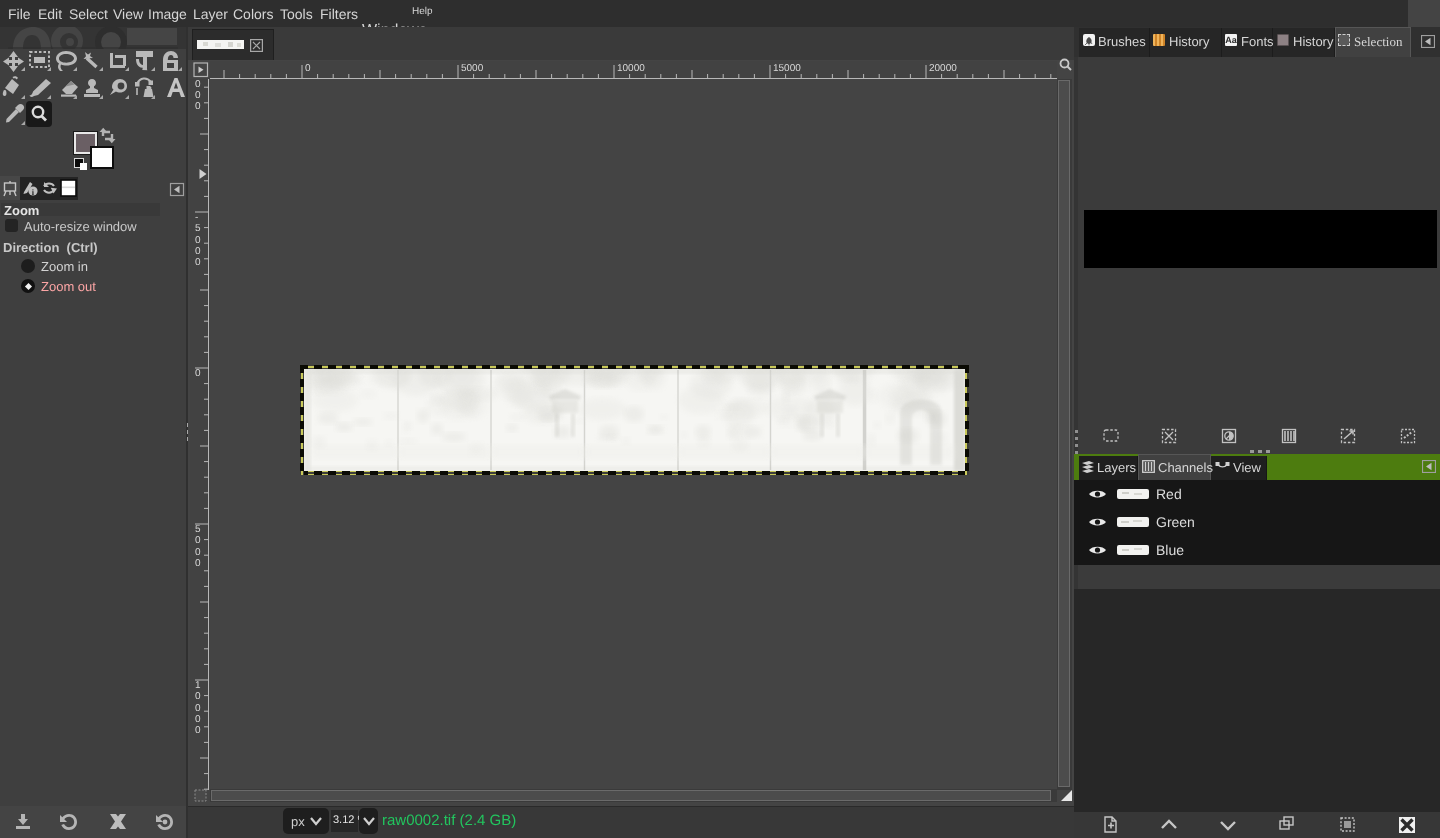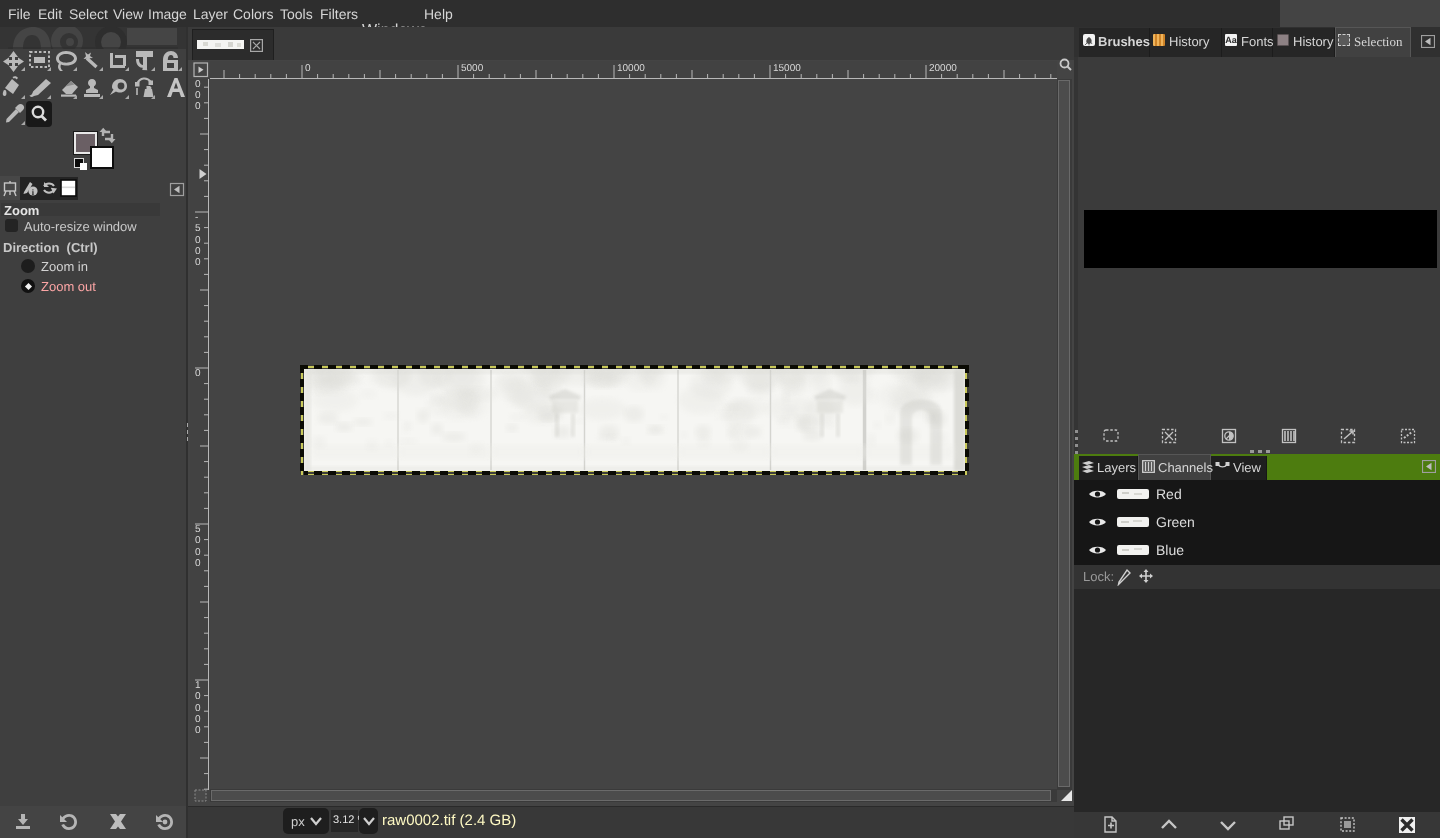"File" div.abs { width: 1280px -> 1408px }
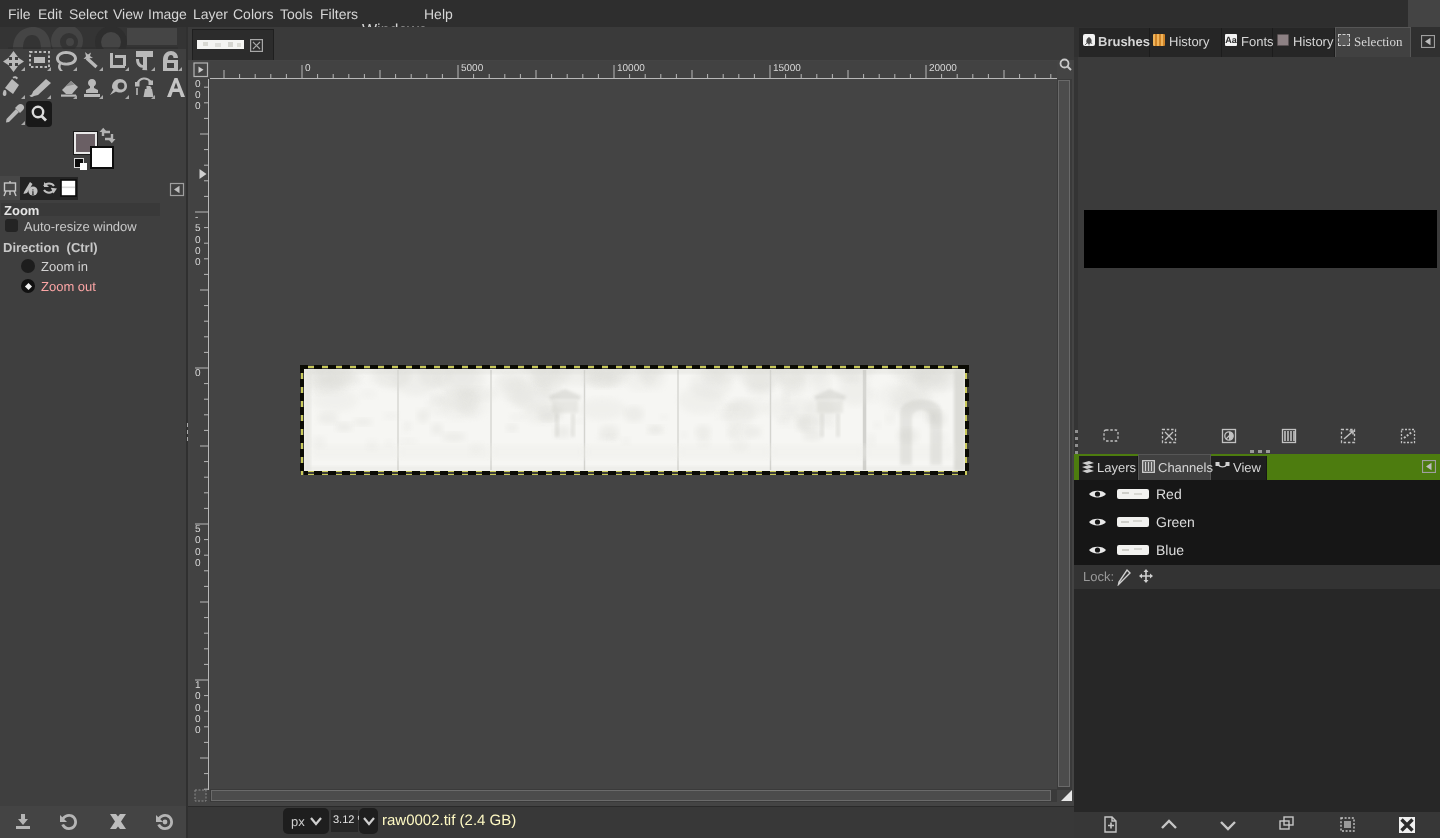"Help" span.abs { font-size: 14px -> 10px; left: 424px -> 412px }
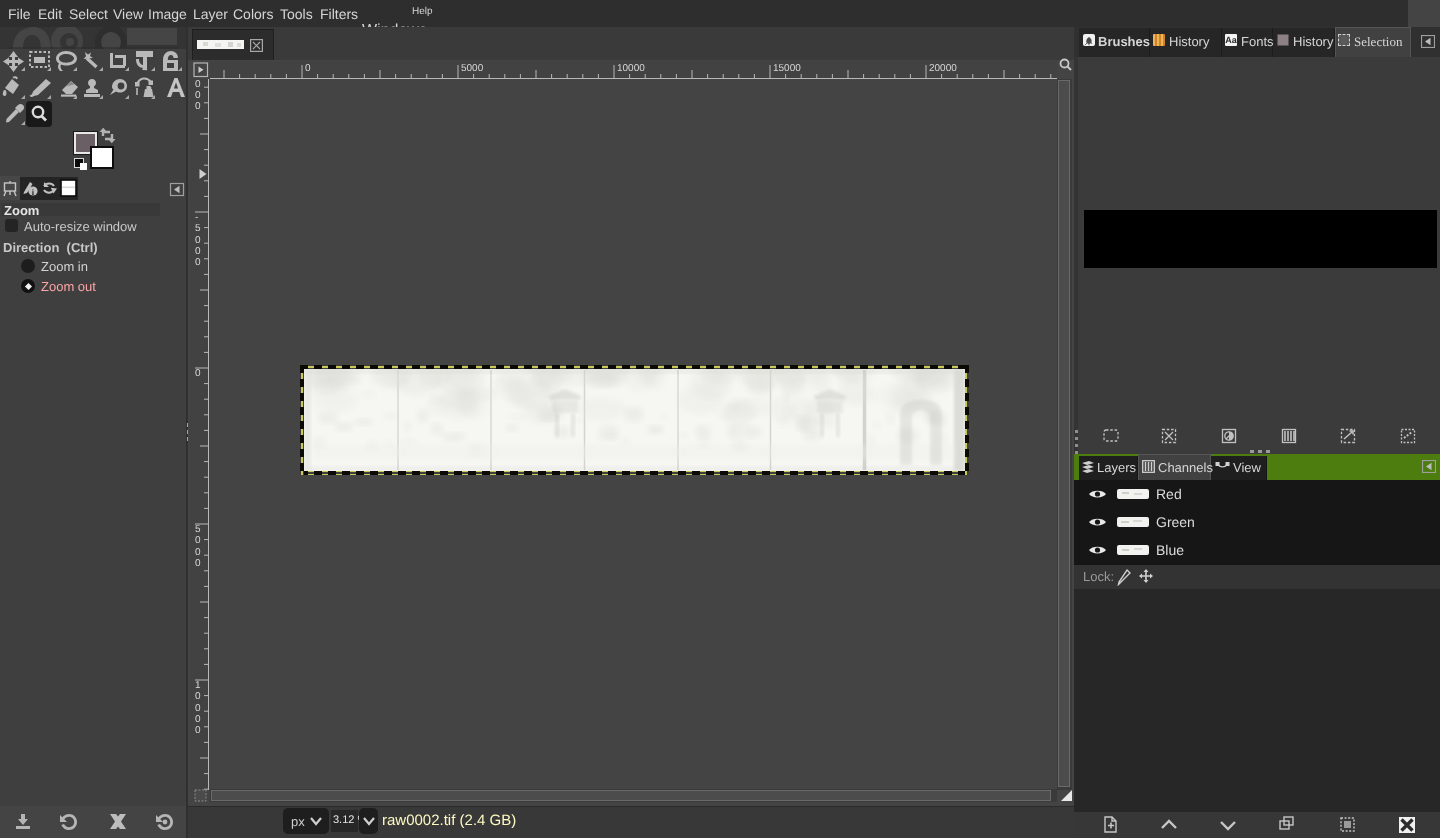"Brushes" span.abs { font-weight: bold -> none }
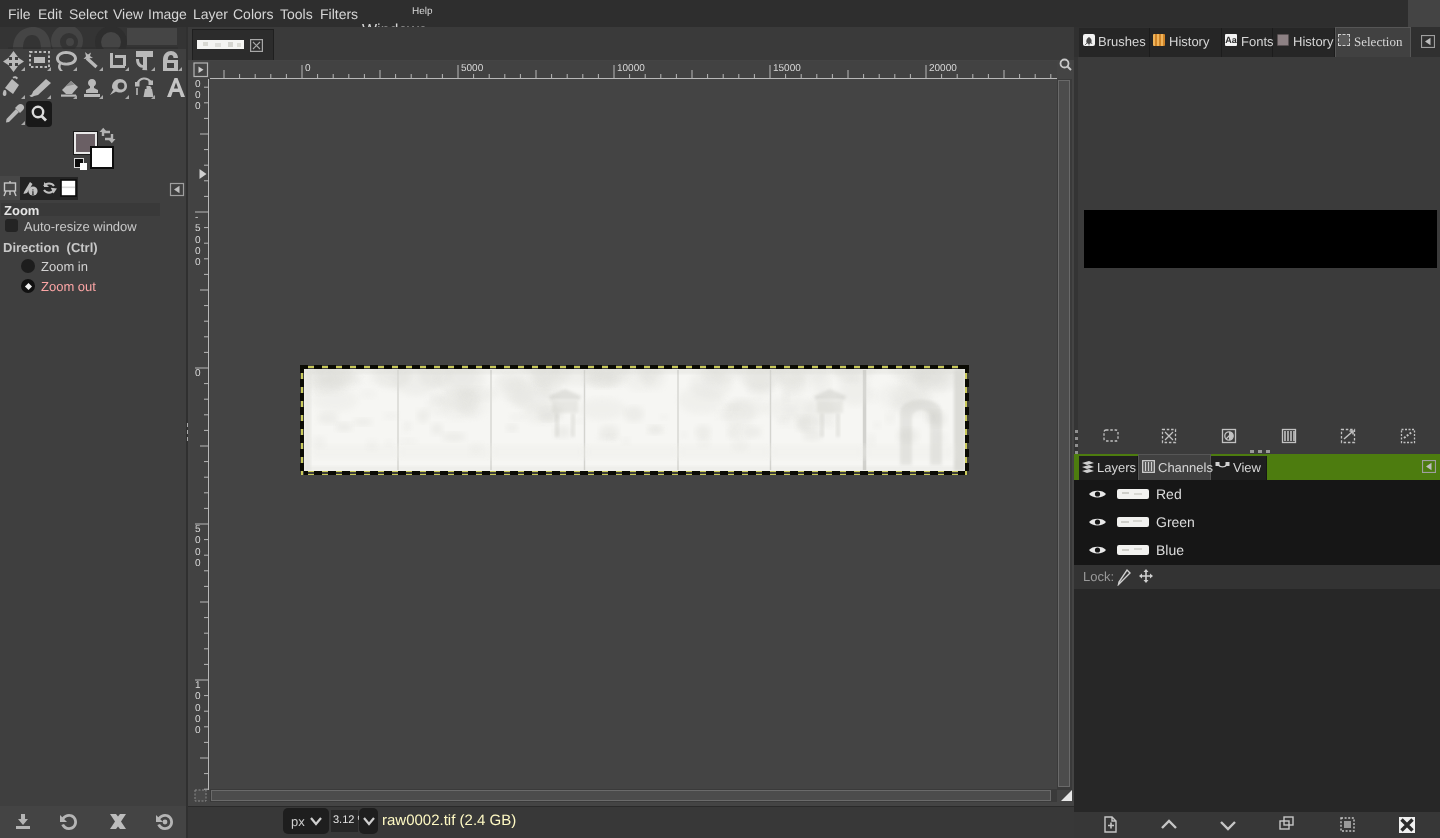"Lock:" div.abs { html: <div> <span>Lock:</span> <svg> <path></path> <g> <path></path> </g> </svg> </div> -> none }
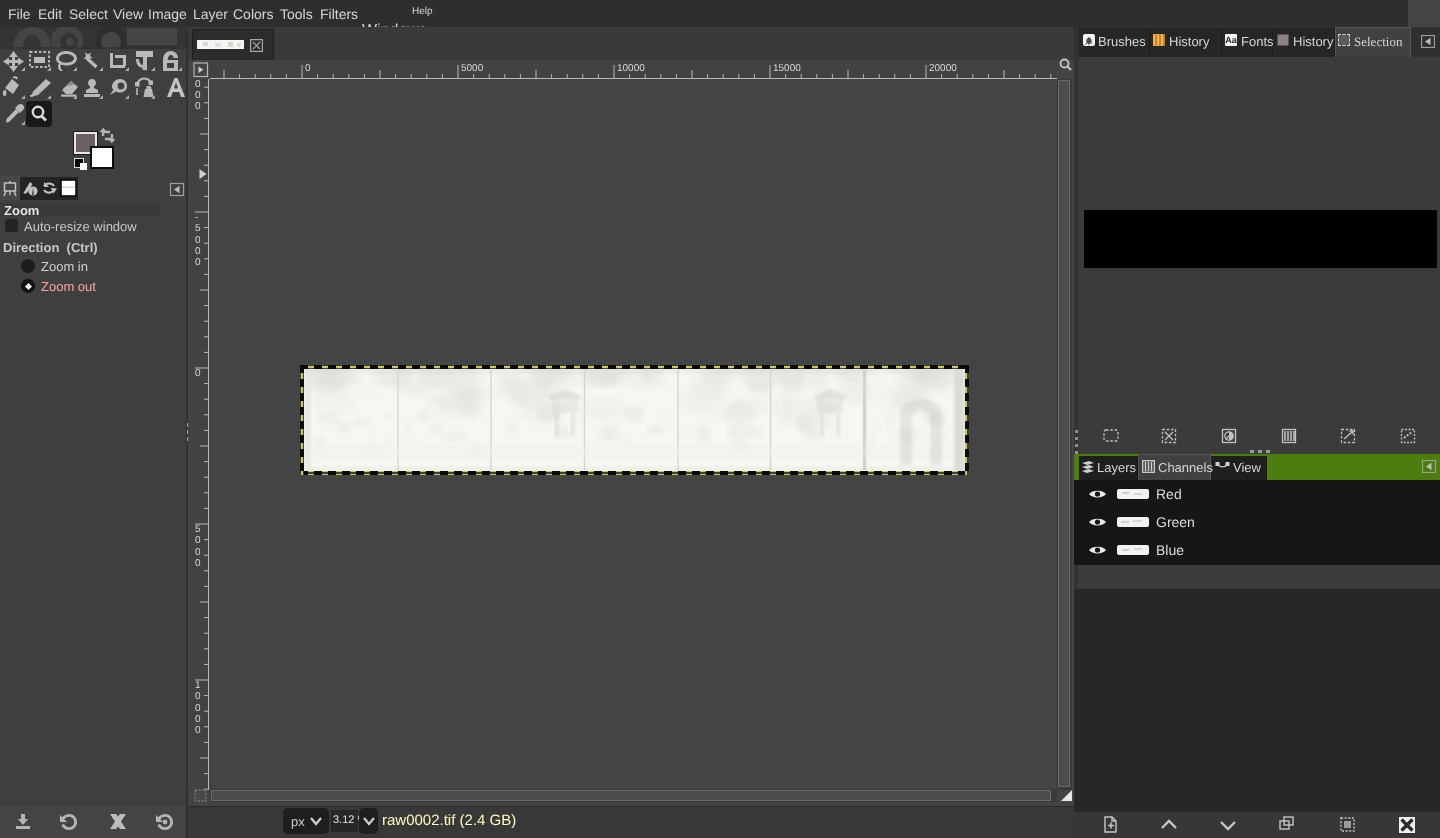"raw0002.tif (2.4 GB)" span.abs { color: #fef9c3 -> #22c55e }
